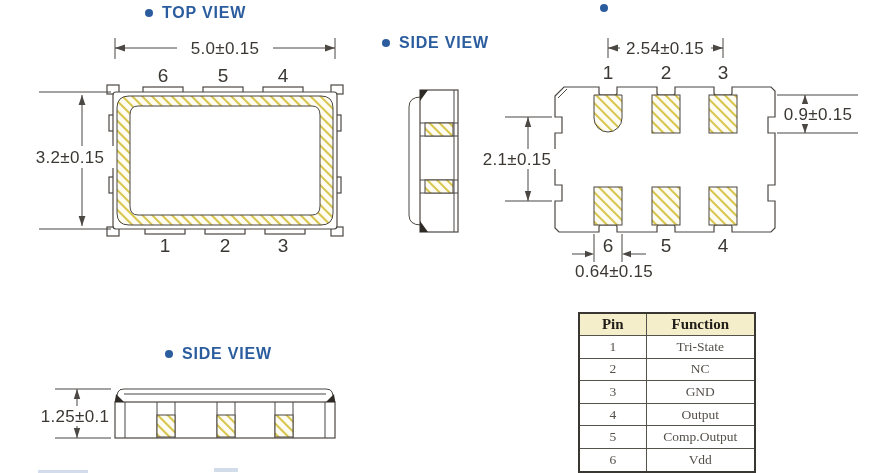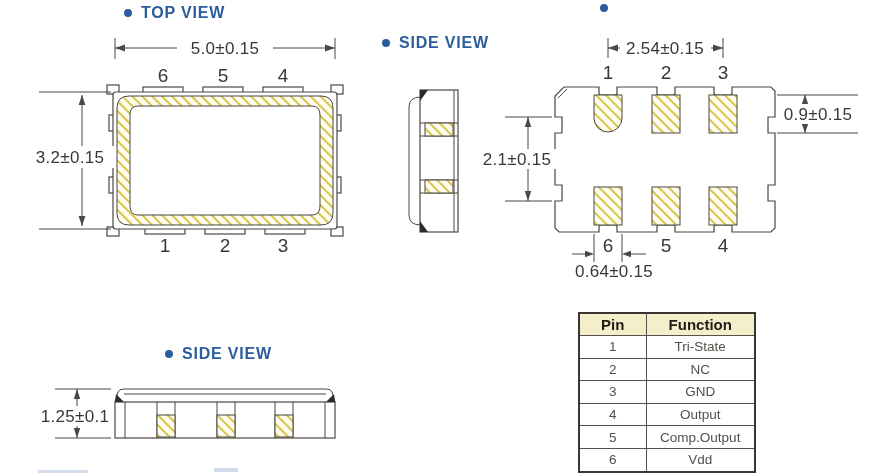"TOP VIEW" div.view-title { left: 124px -> 145px }
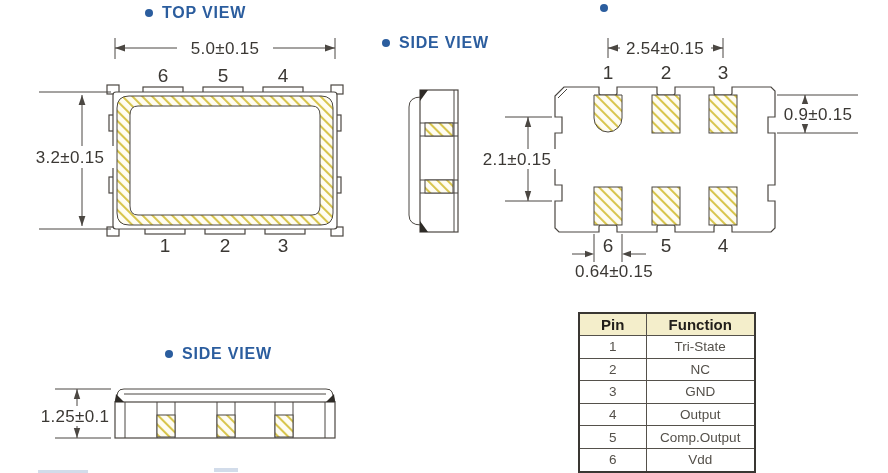"Pin" table.pin-table { font-family: none -> Liberation Serif, serif }
